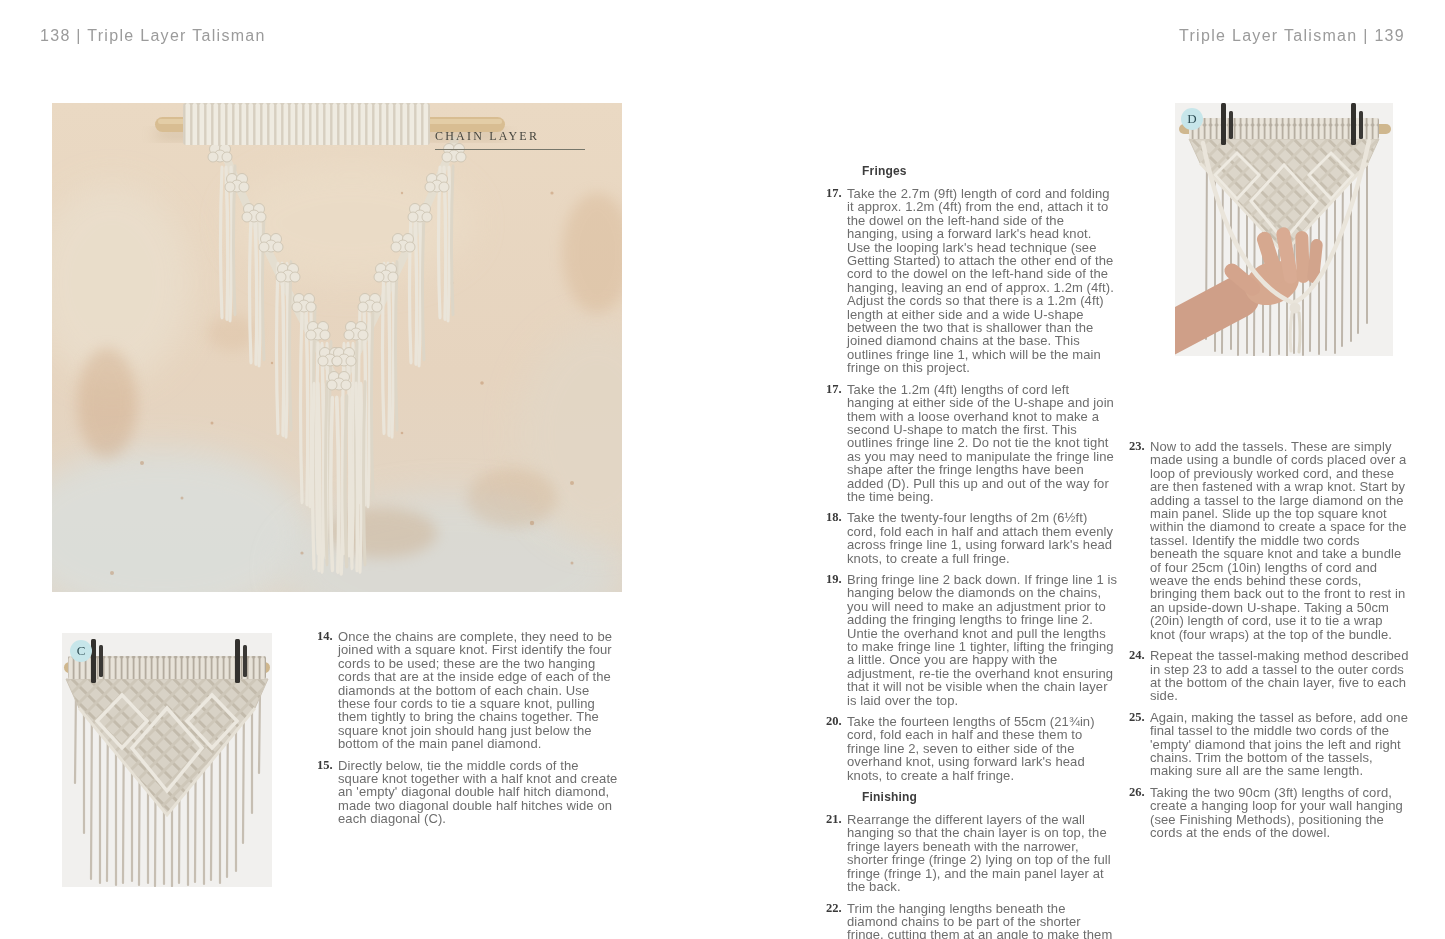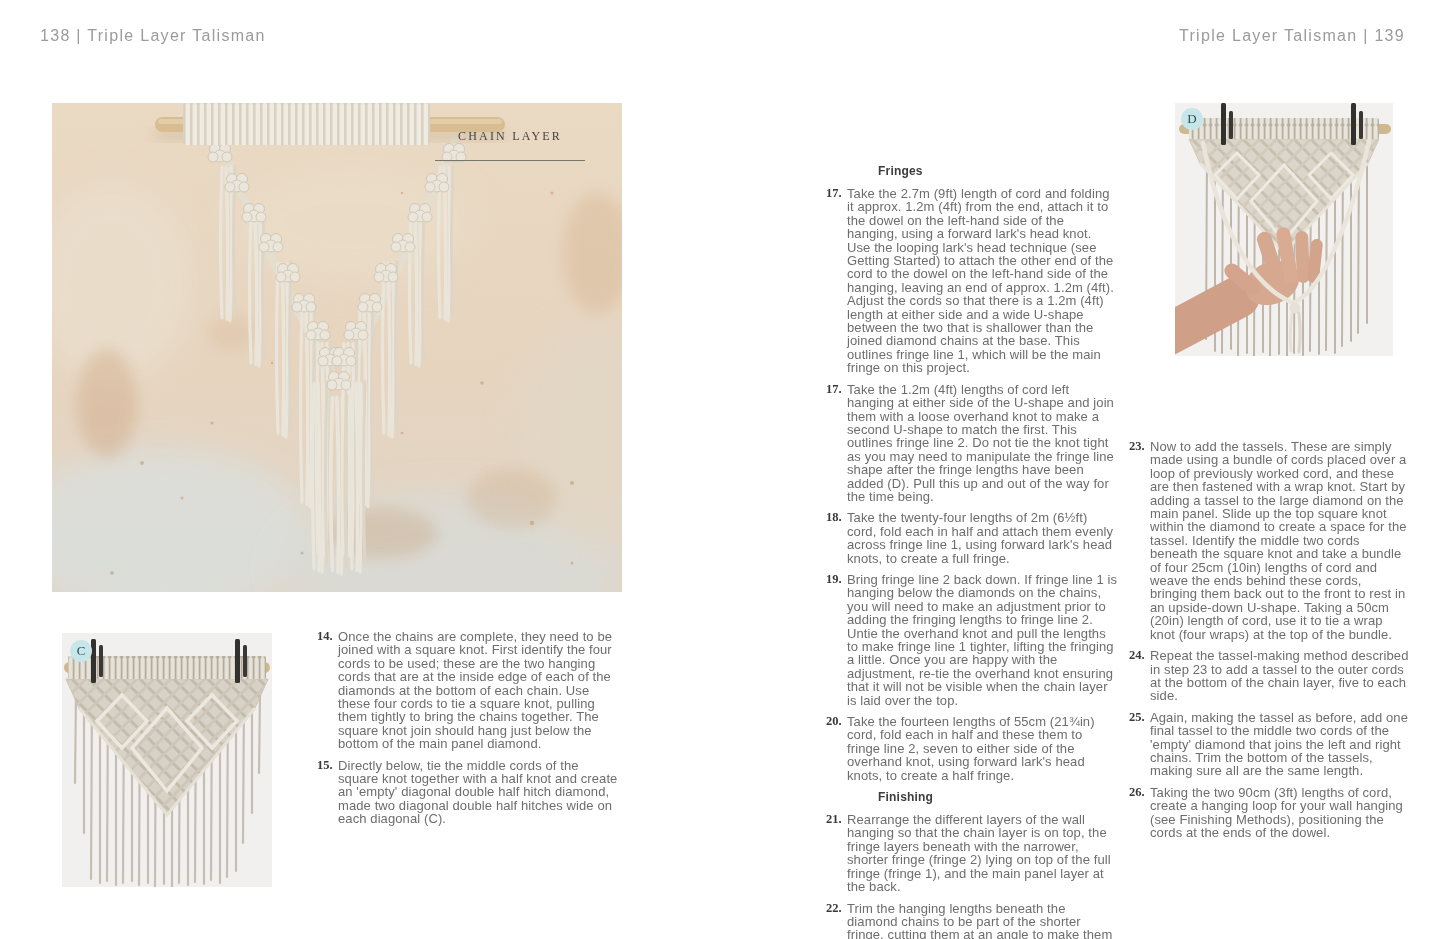"CHAIN LAYER" .chain-label { padding-bottom: 16px -> 5px; text-align: center -> left }
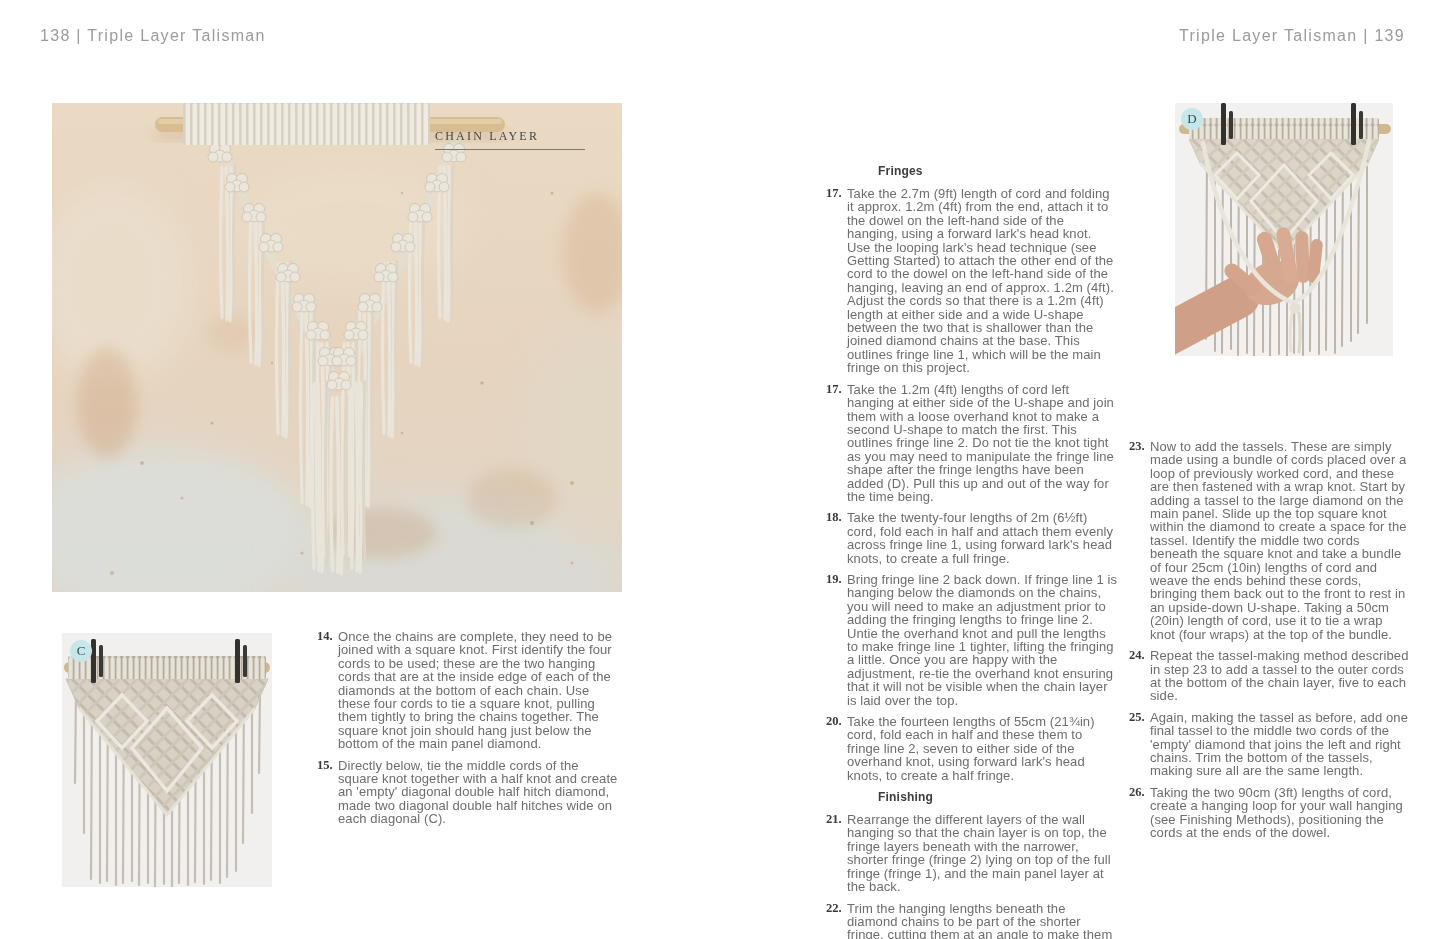"Fringes" .sec-heading { margin: 0 0 9px 16px -> 0 0 9px 0 }
